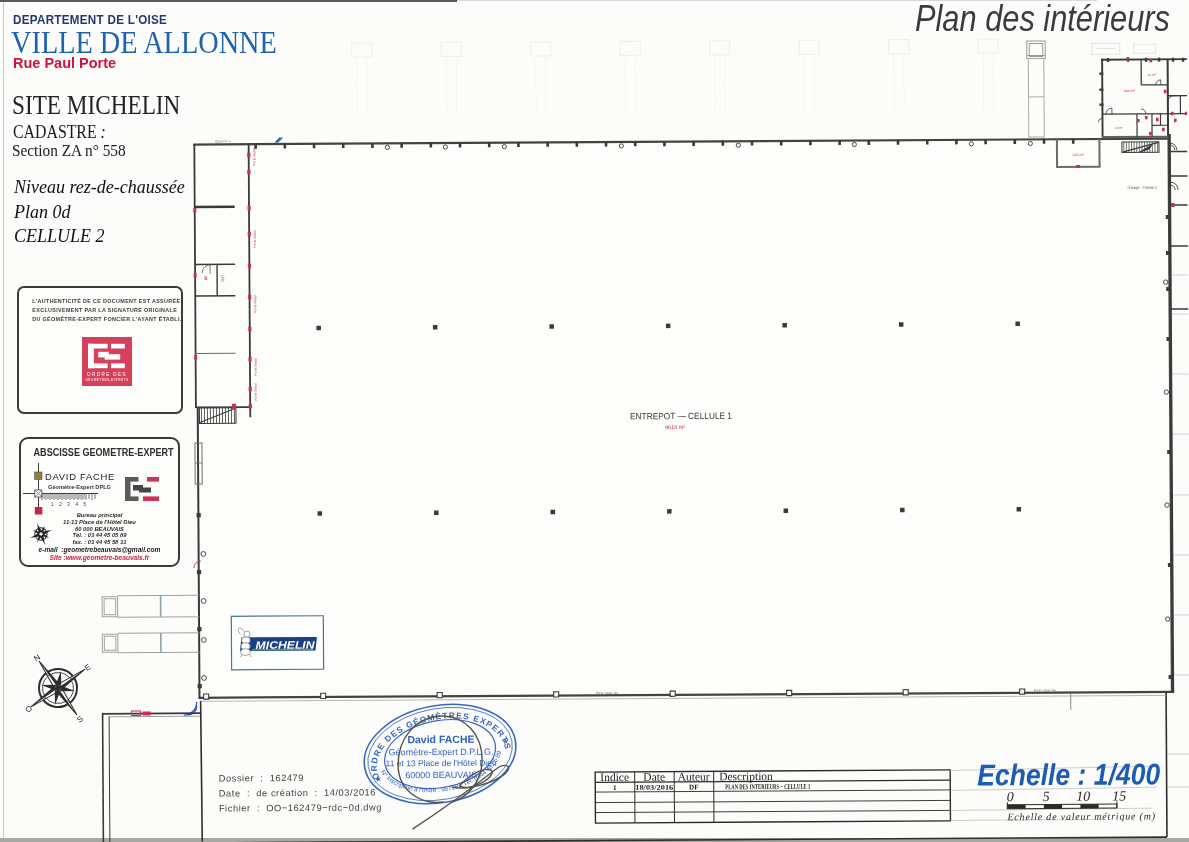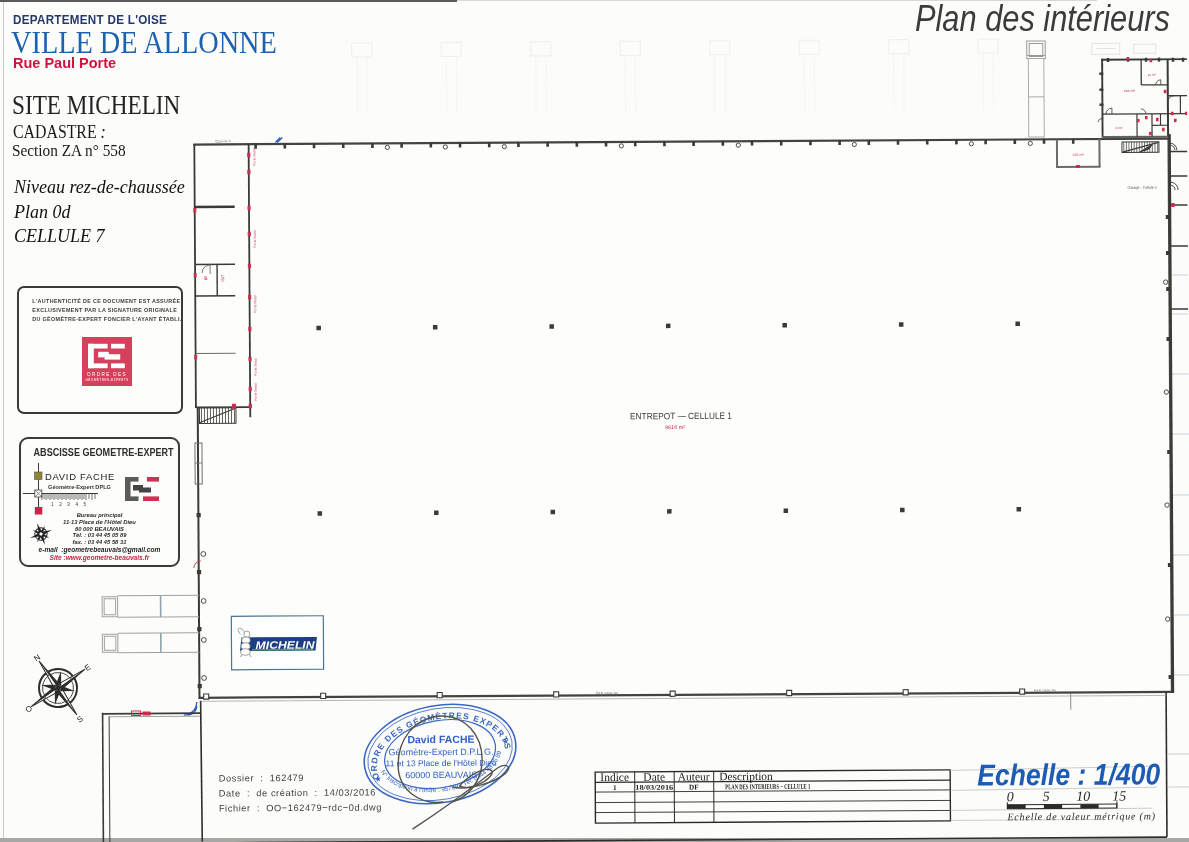"CELLULE 7" div.abs { text: 7 -> 2 }
